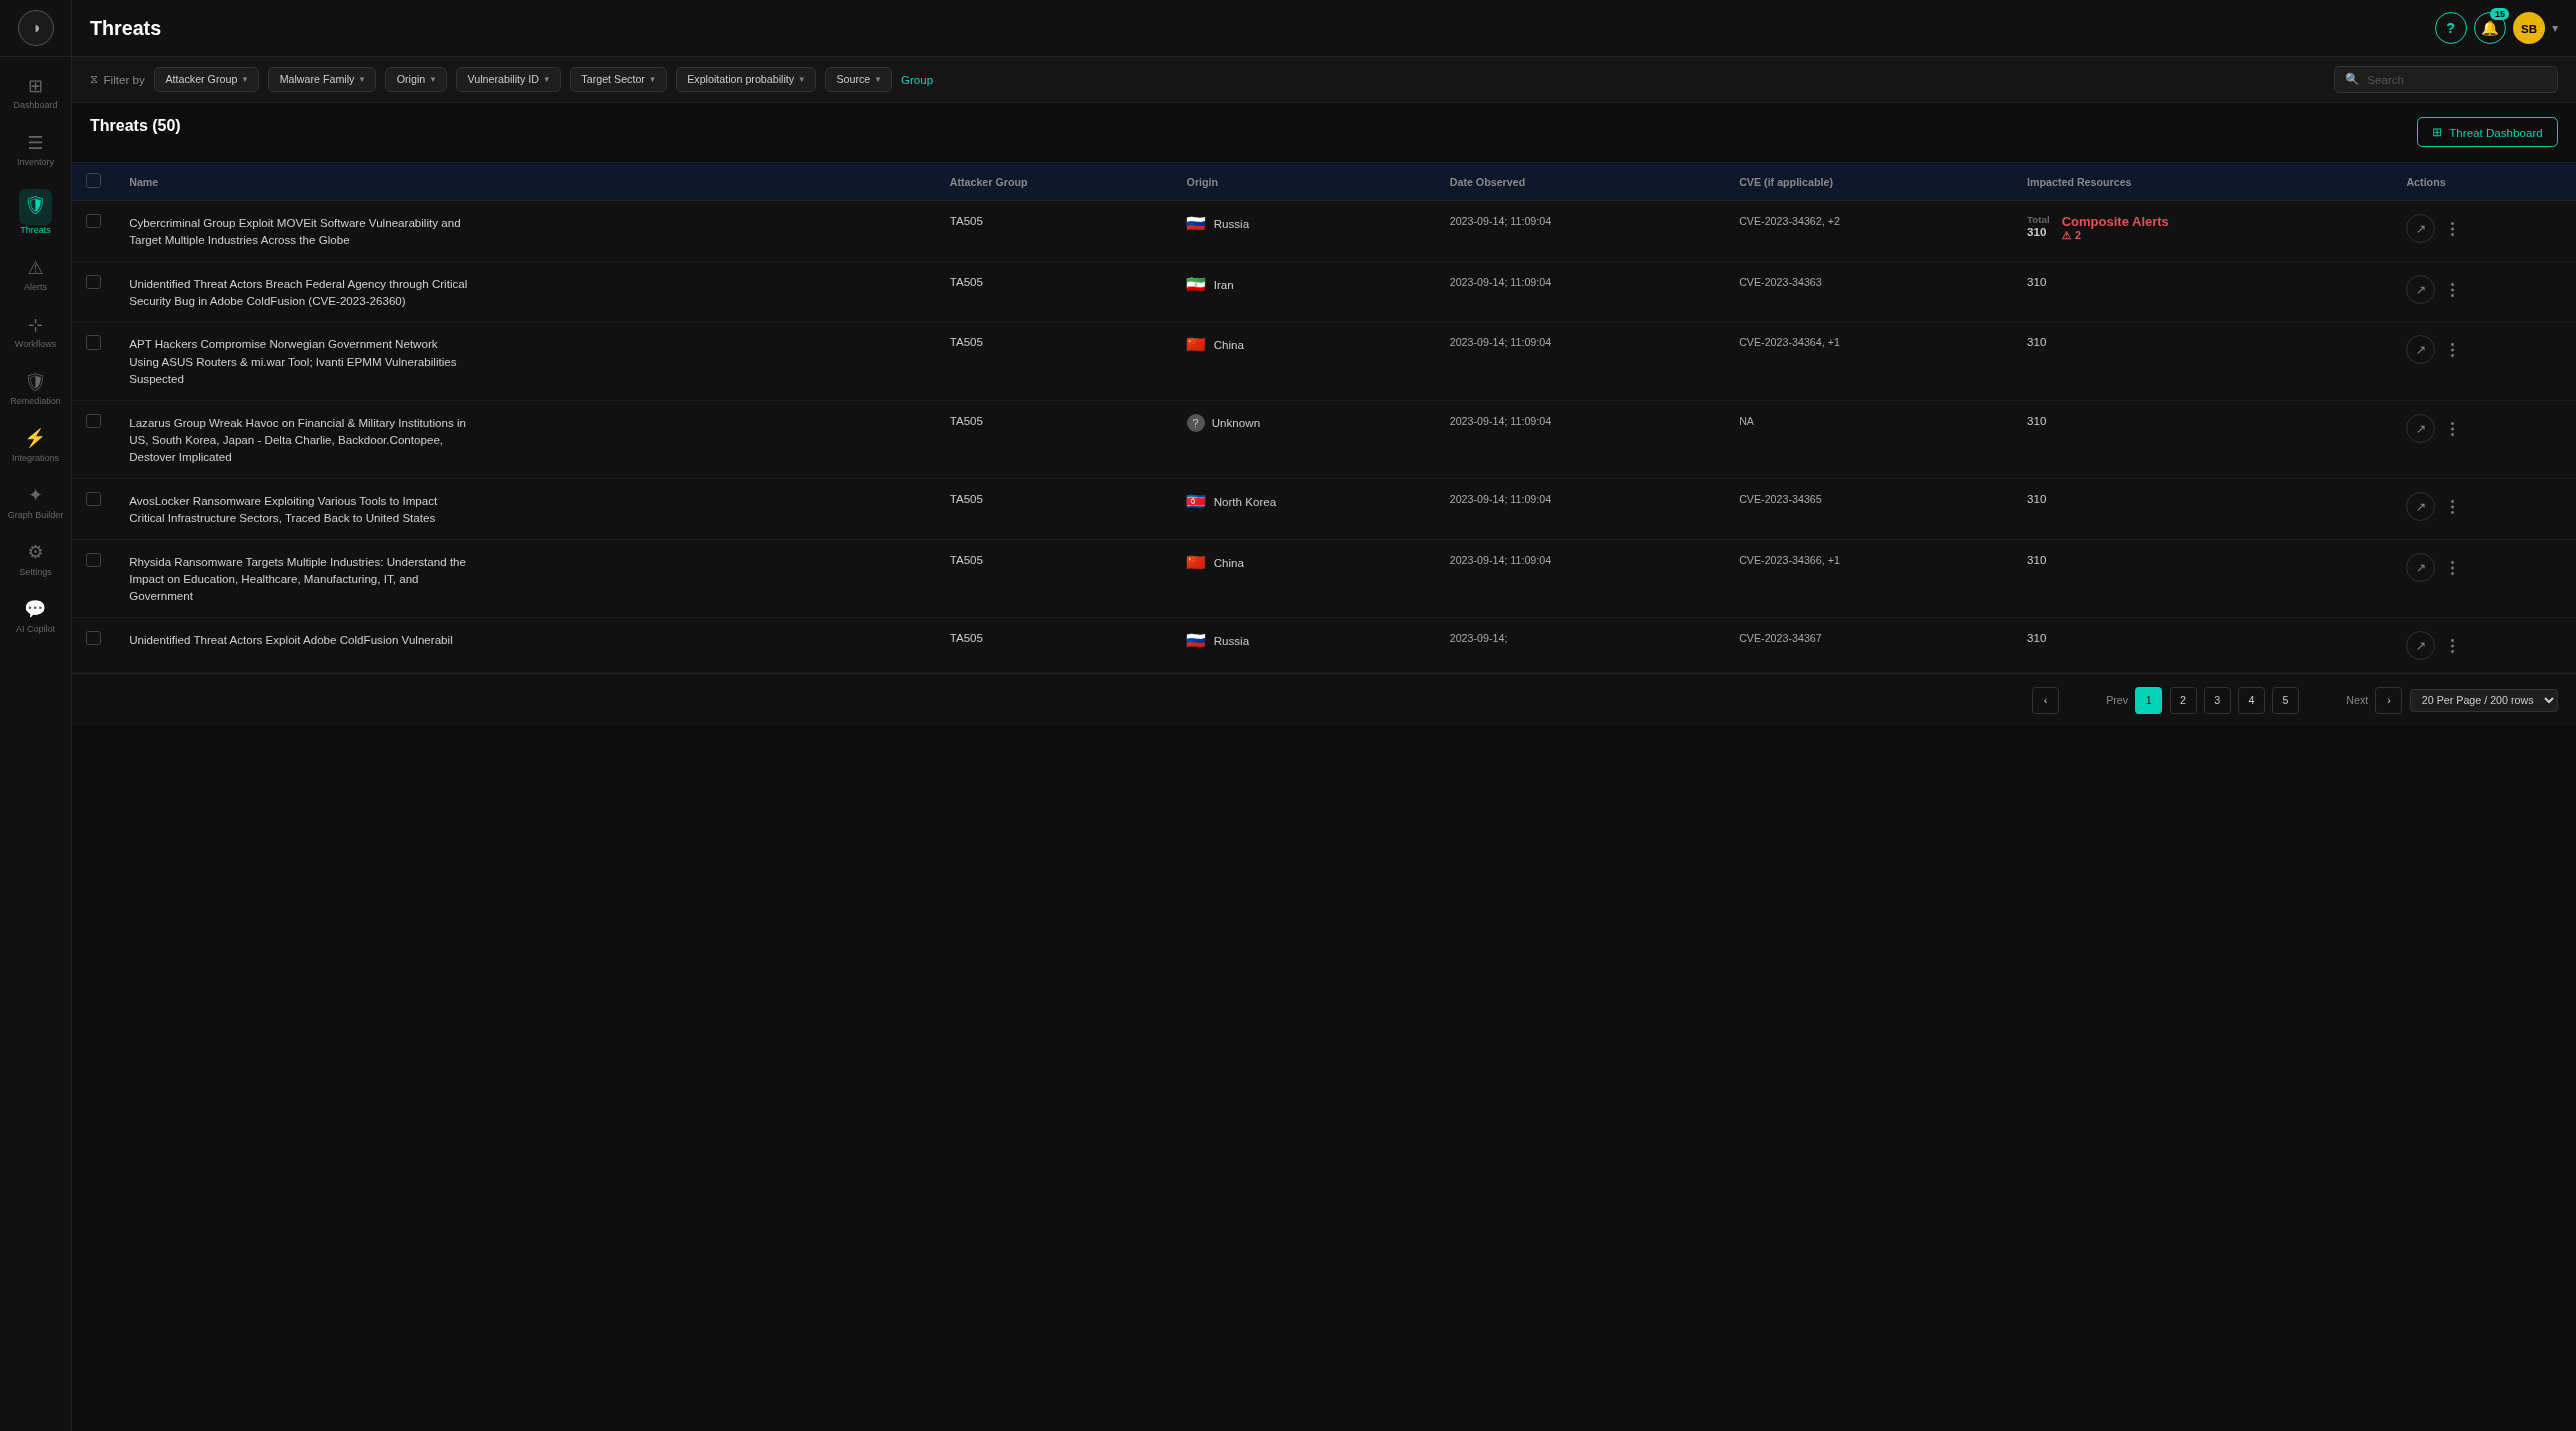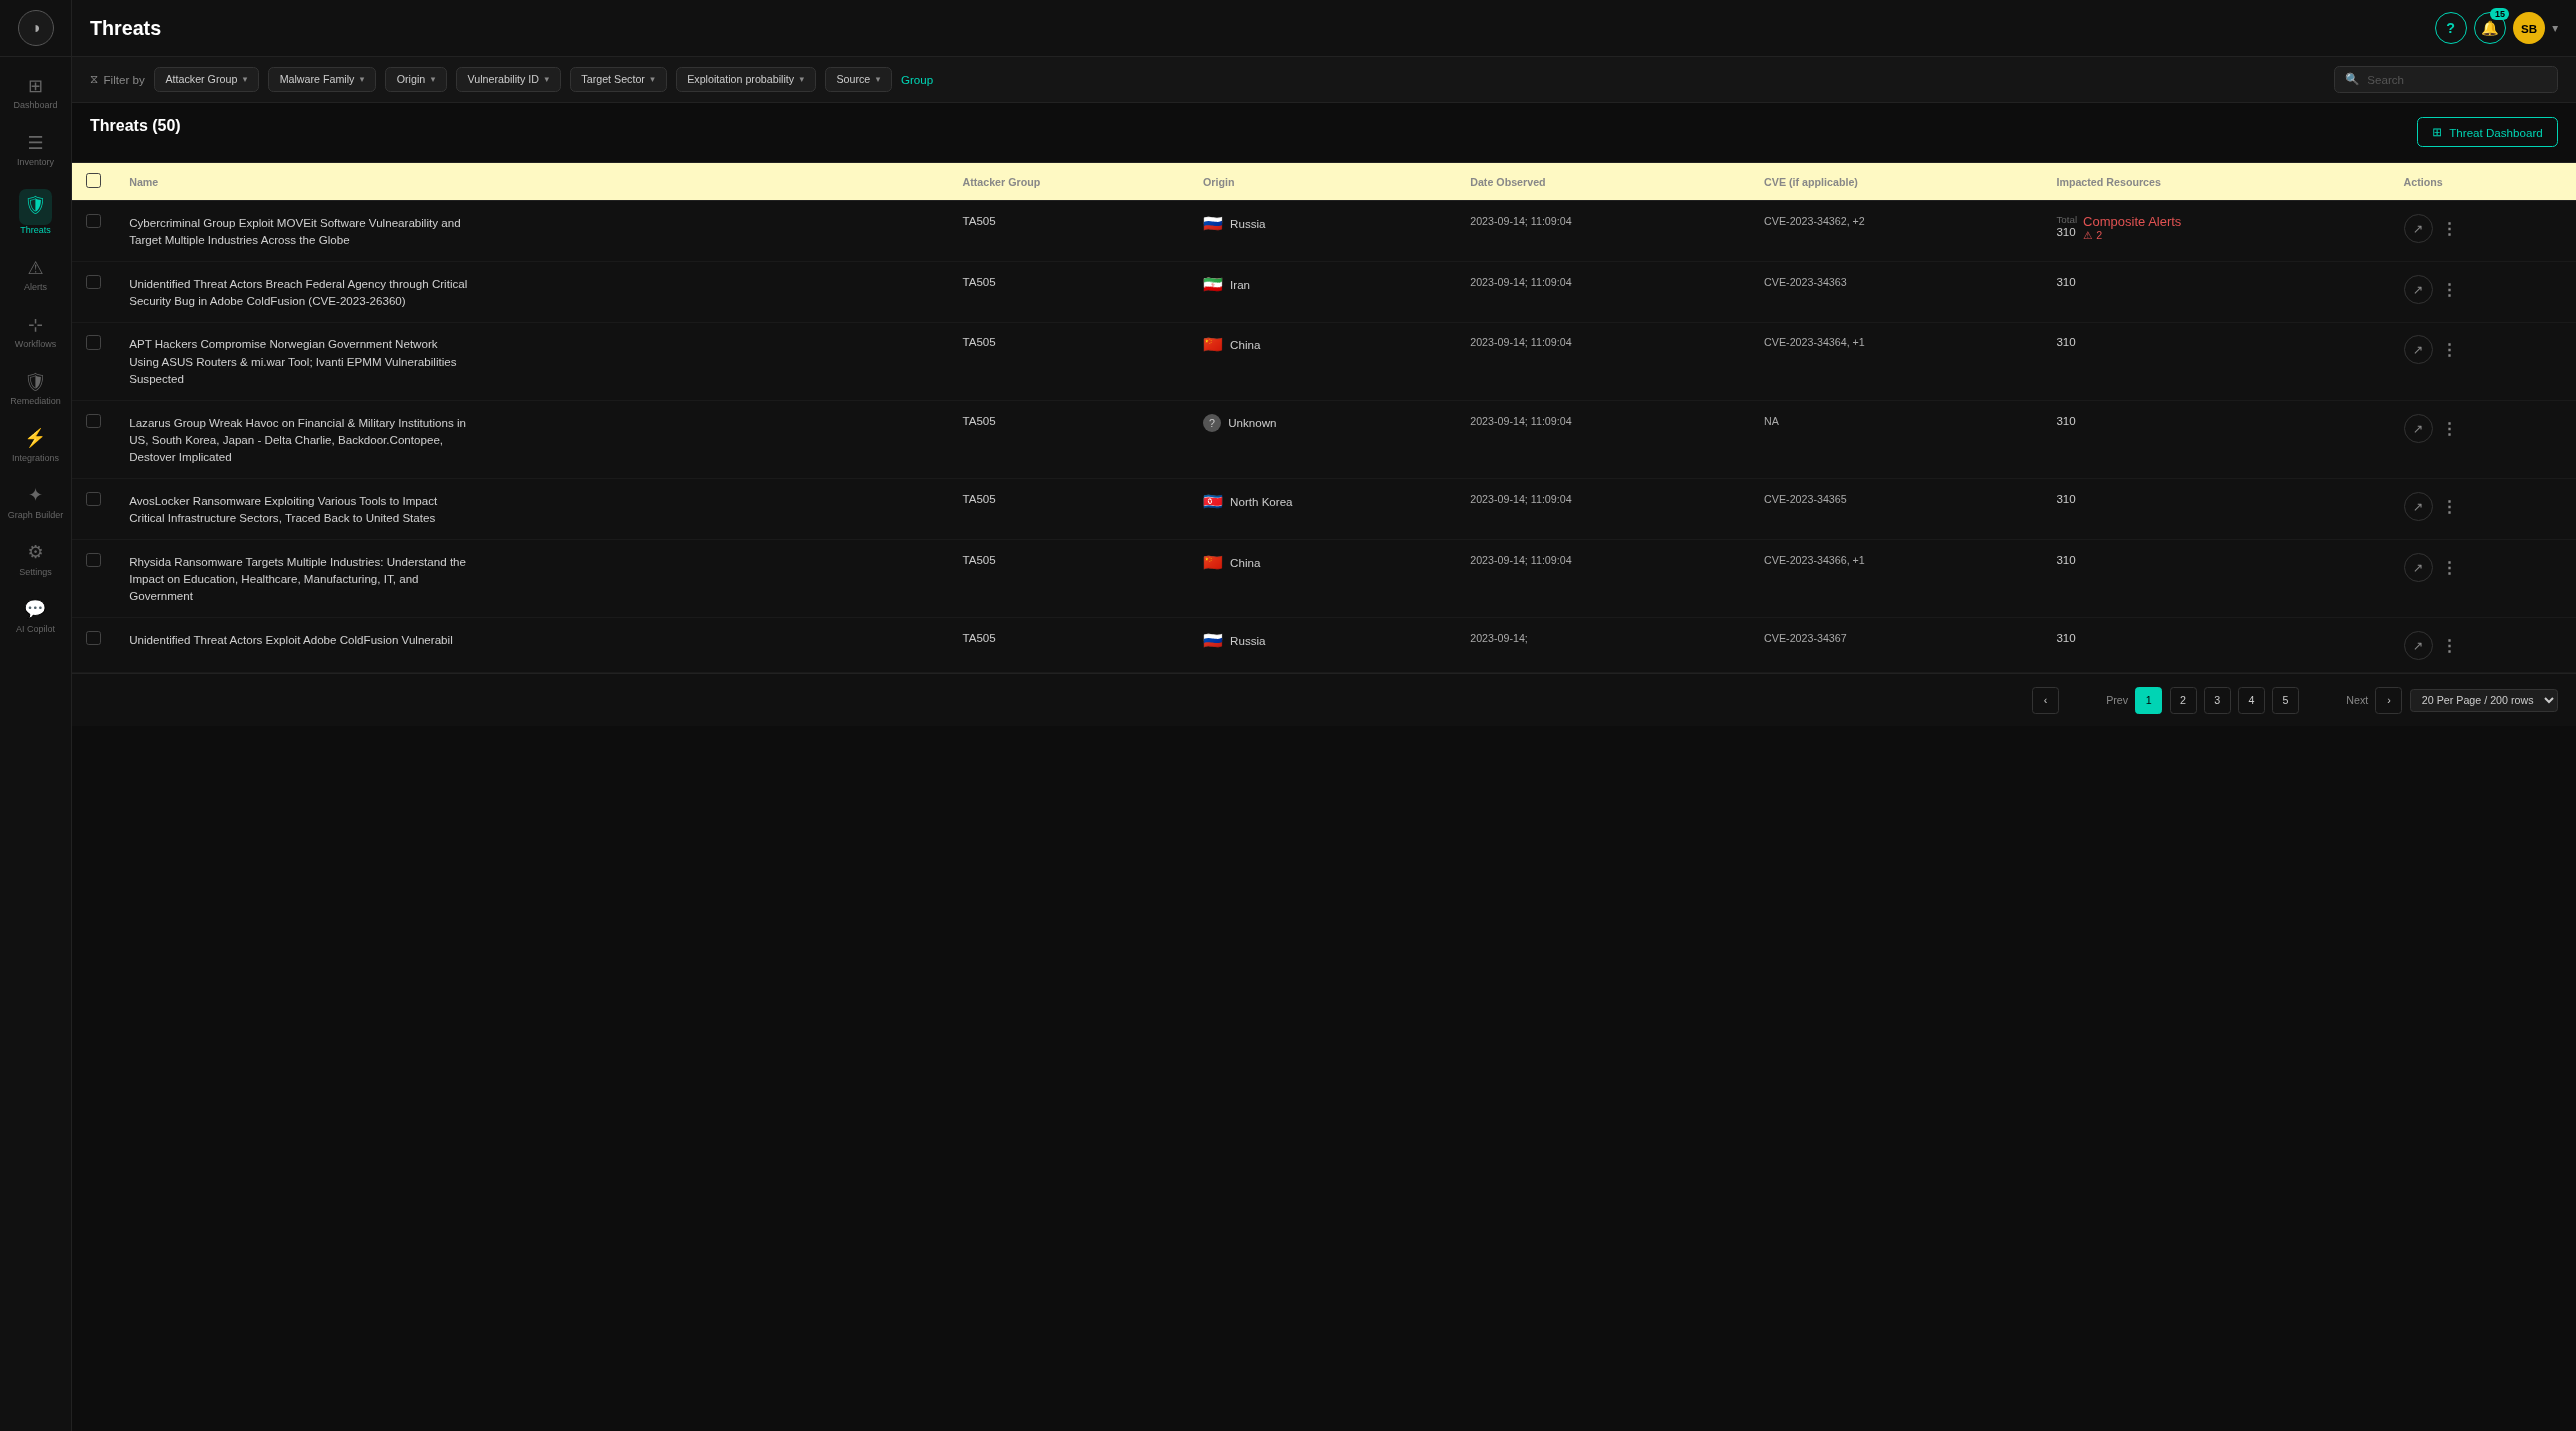"Name" .threats-table thead tr { background: #fef9c3 -> #0f172a }
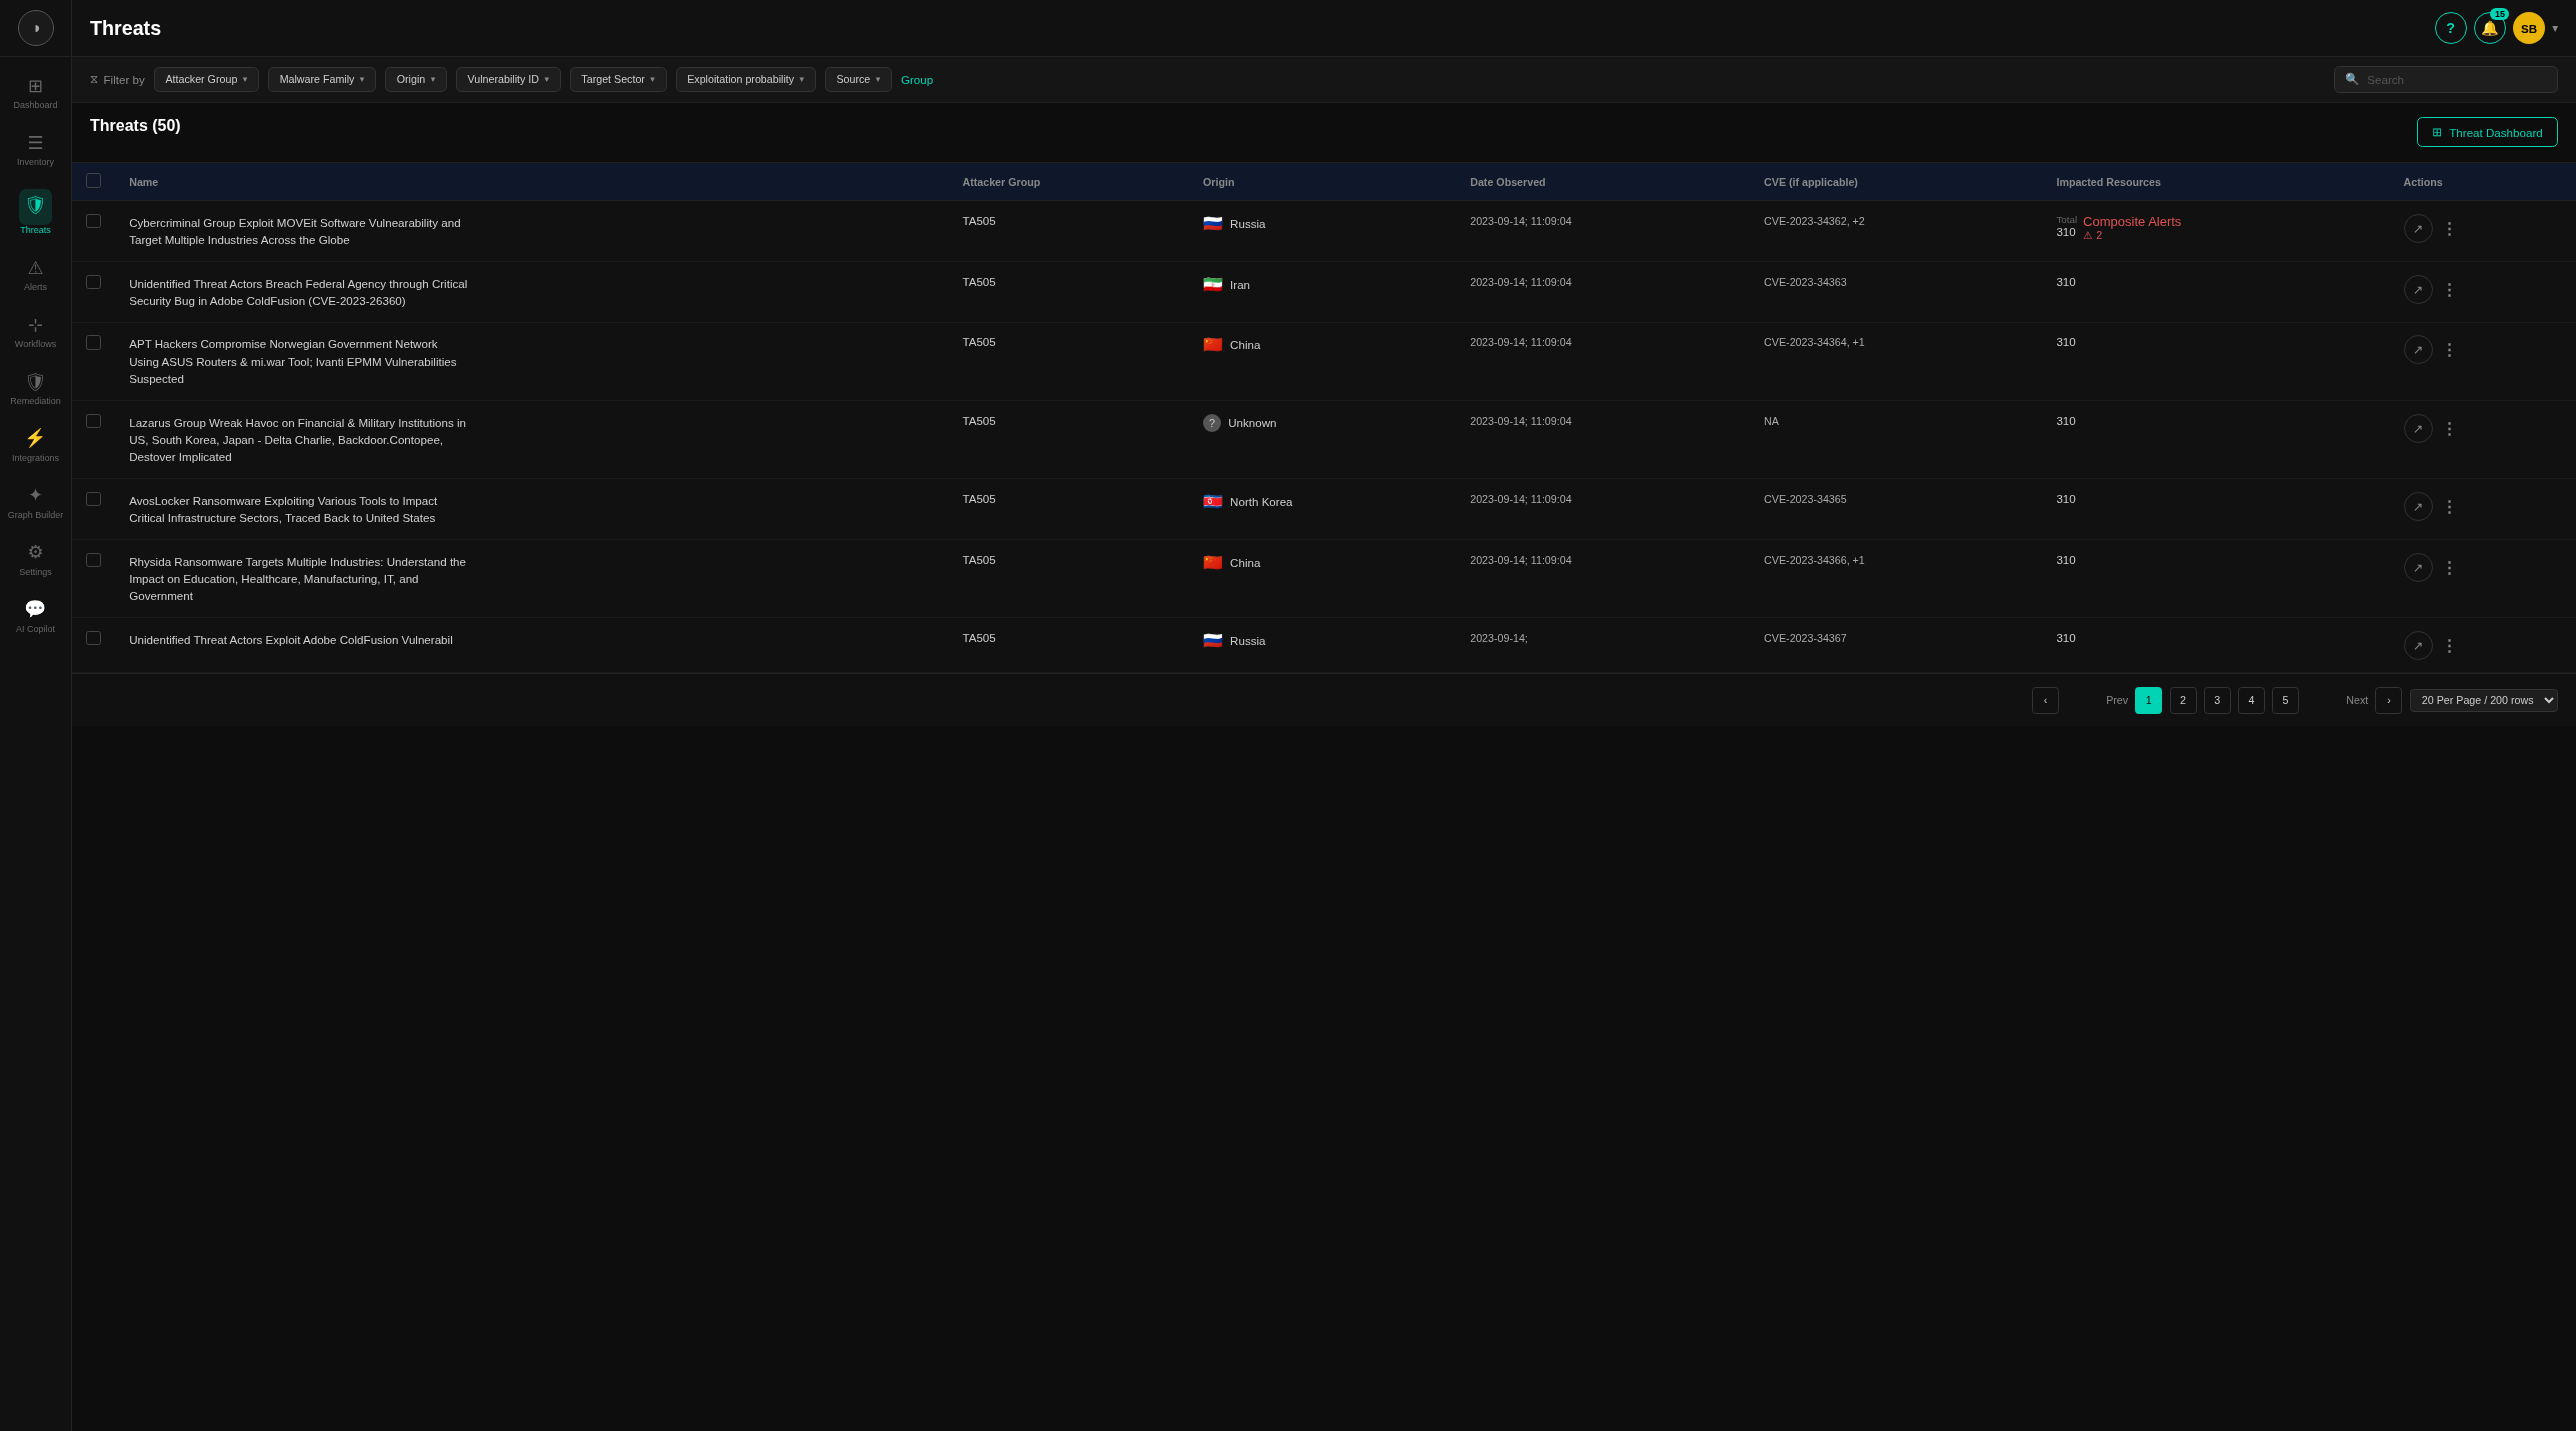"Total" div { font-weight: none -> bold; gap: 6px -> 12px }
